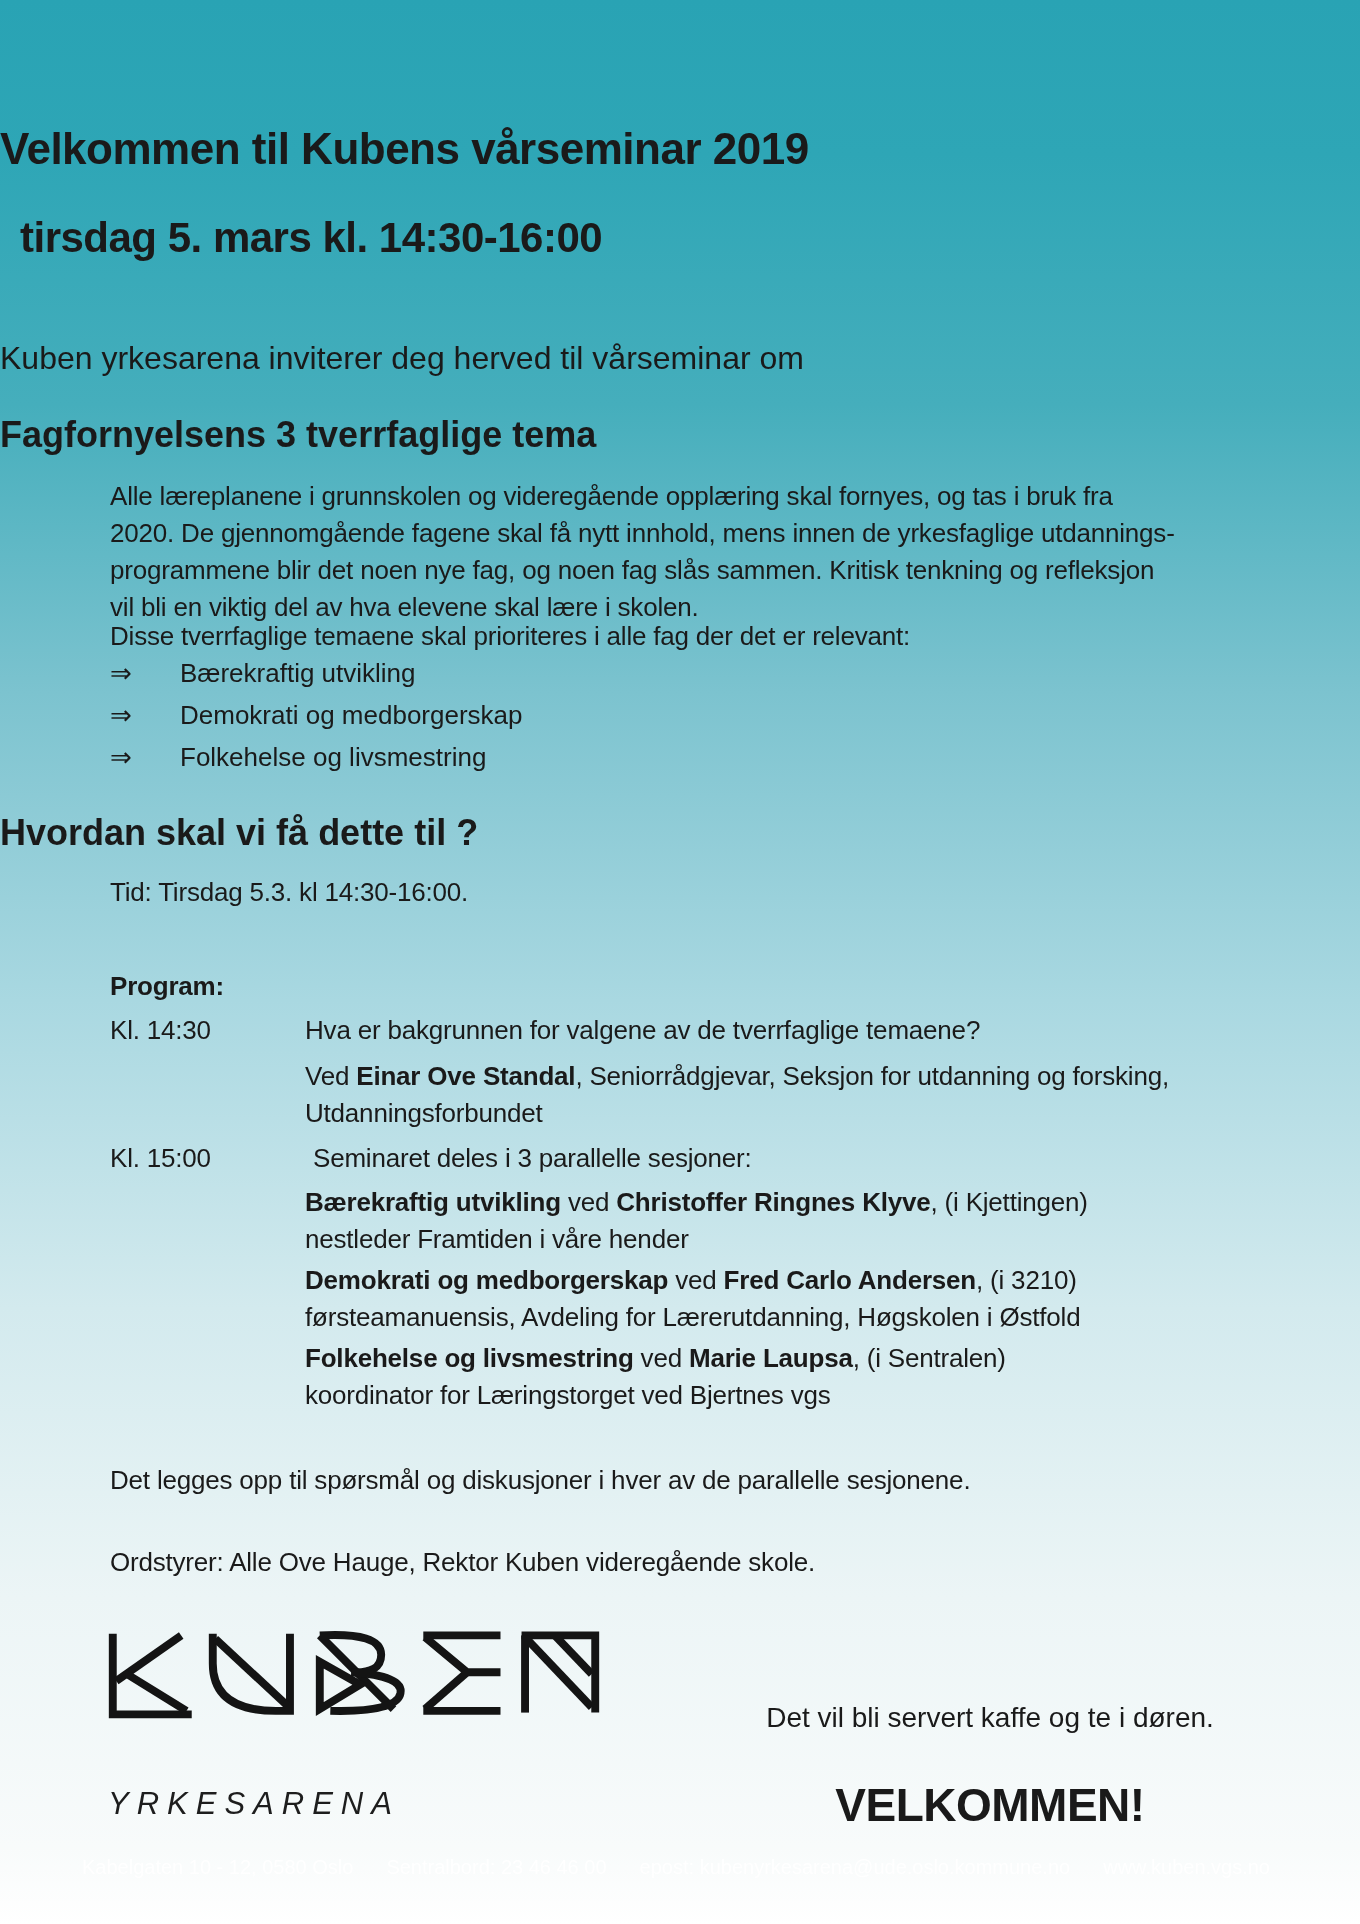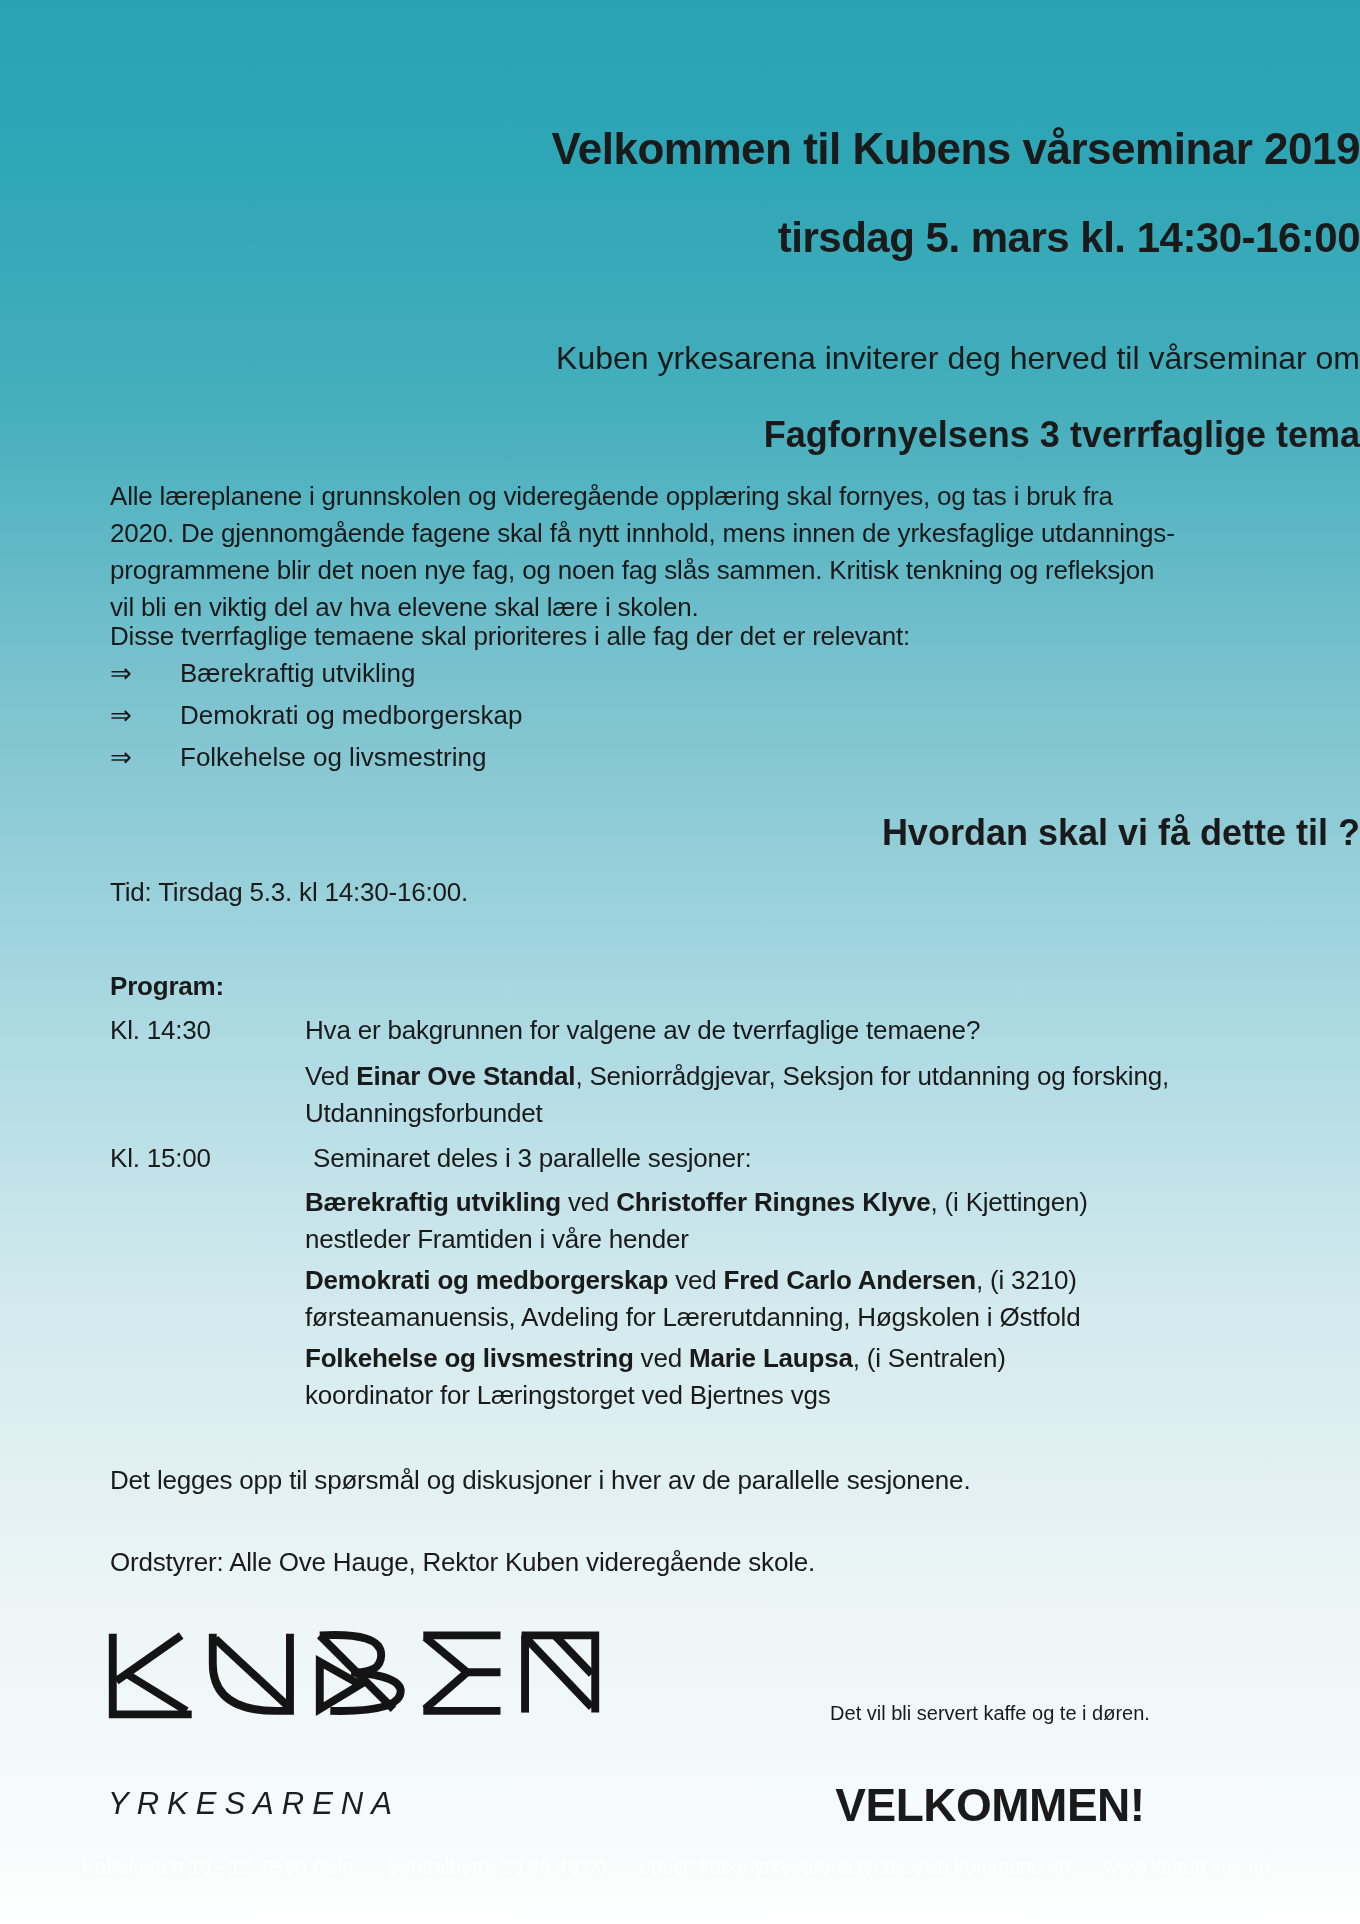"Velkommen til Kubens vårseminar 2019" .center { text-align: right -> left }
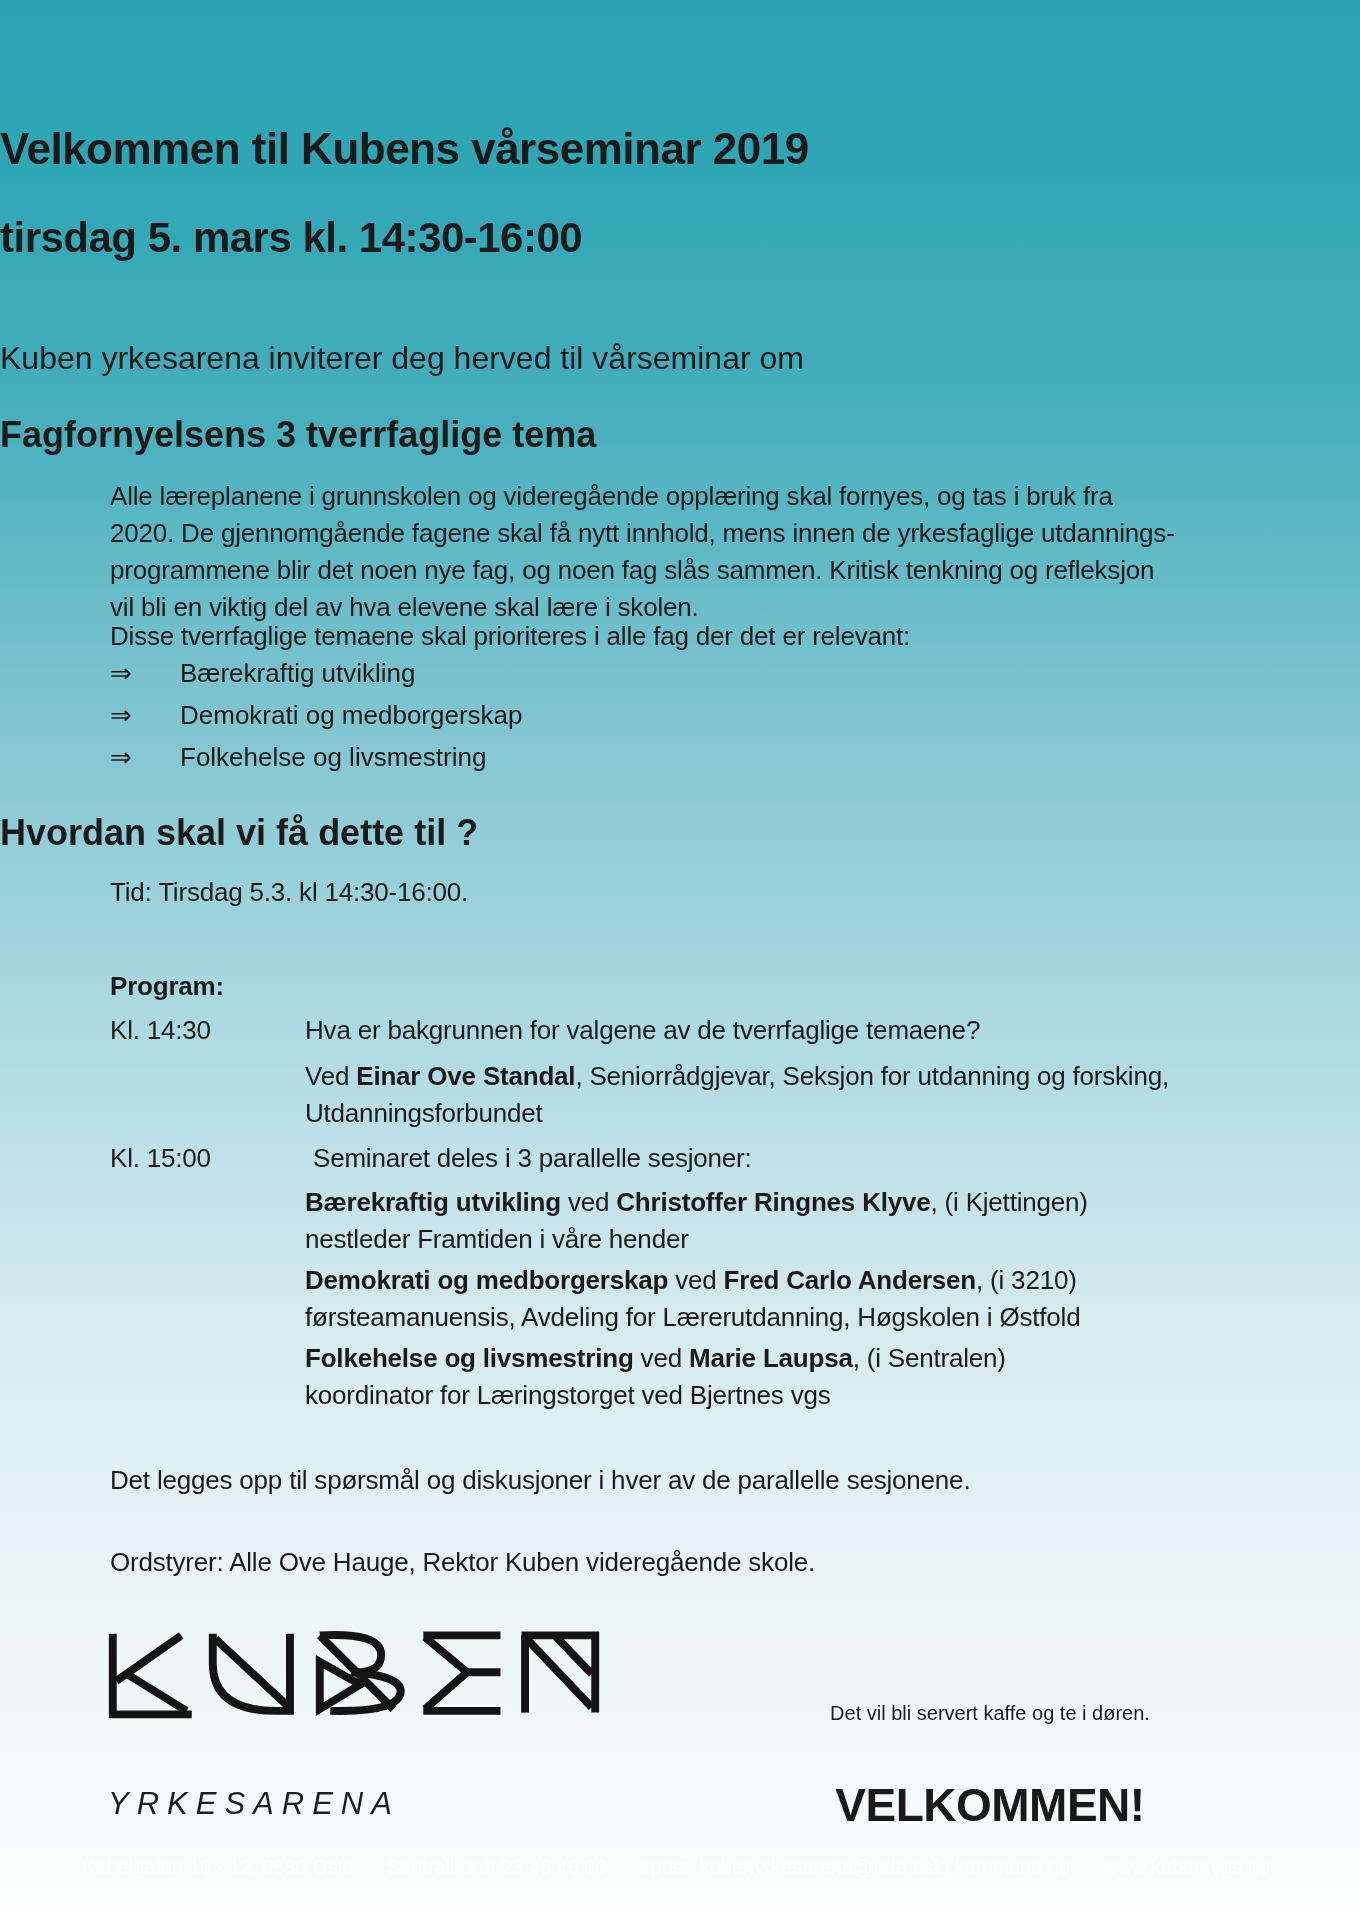"tirsdag 5. mars kl. 14:30-16:00" .h-sub { padding-left: none -> 20px }
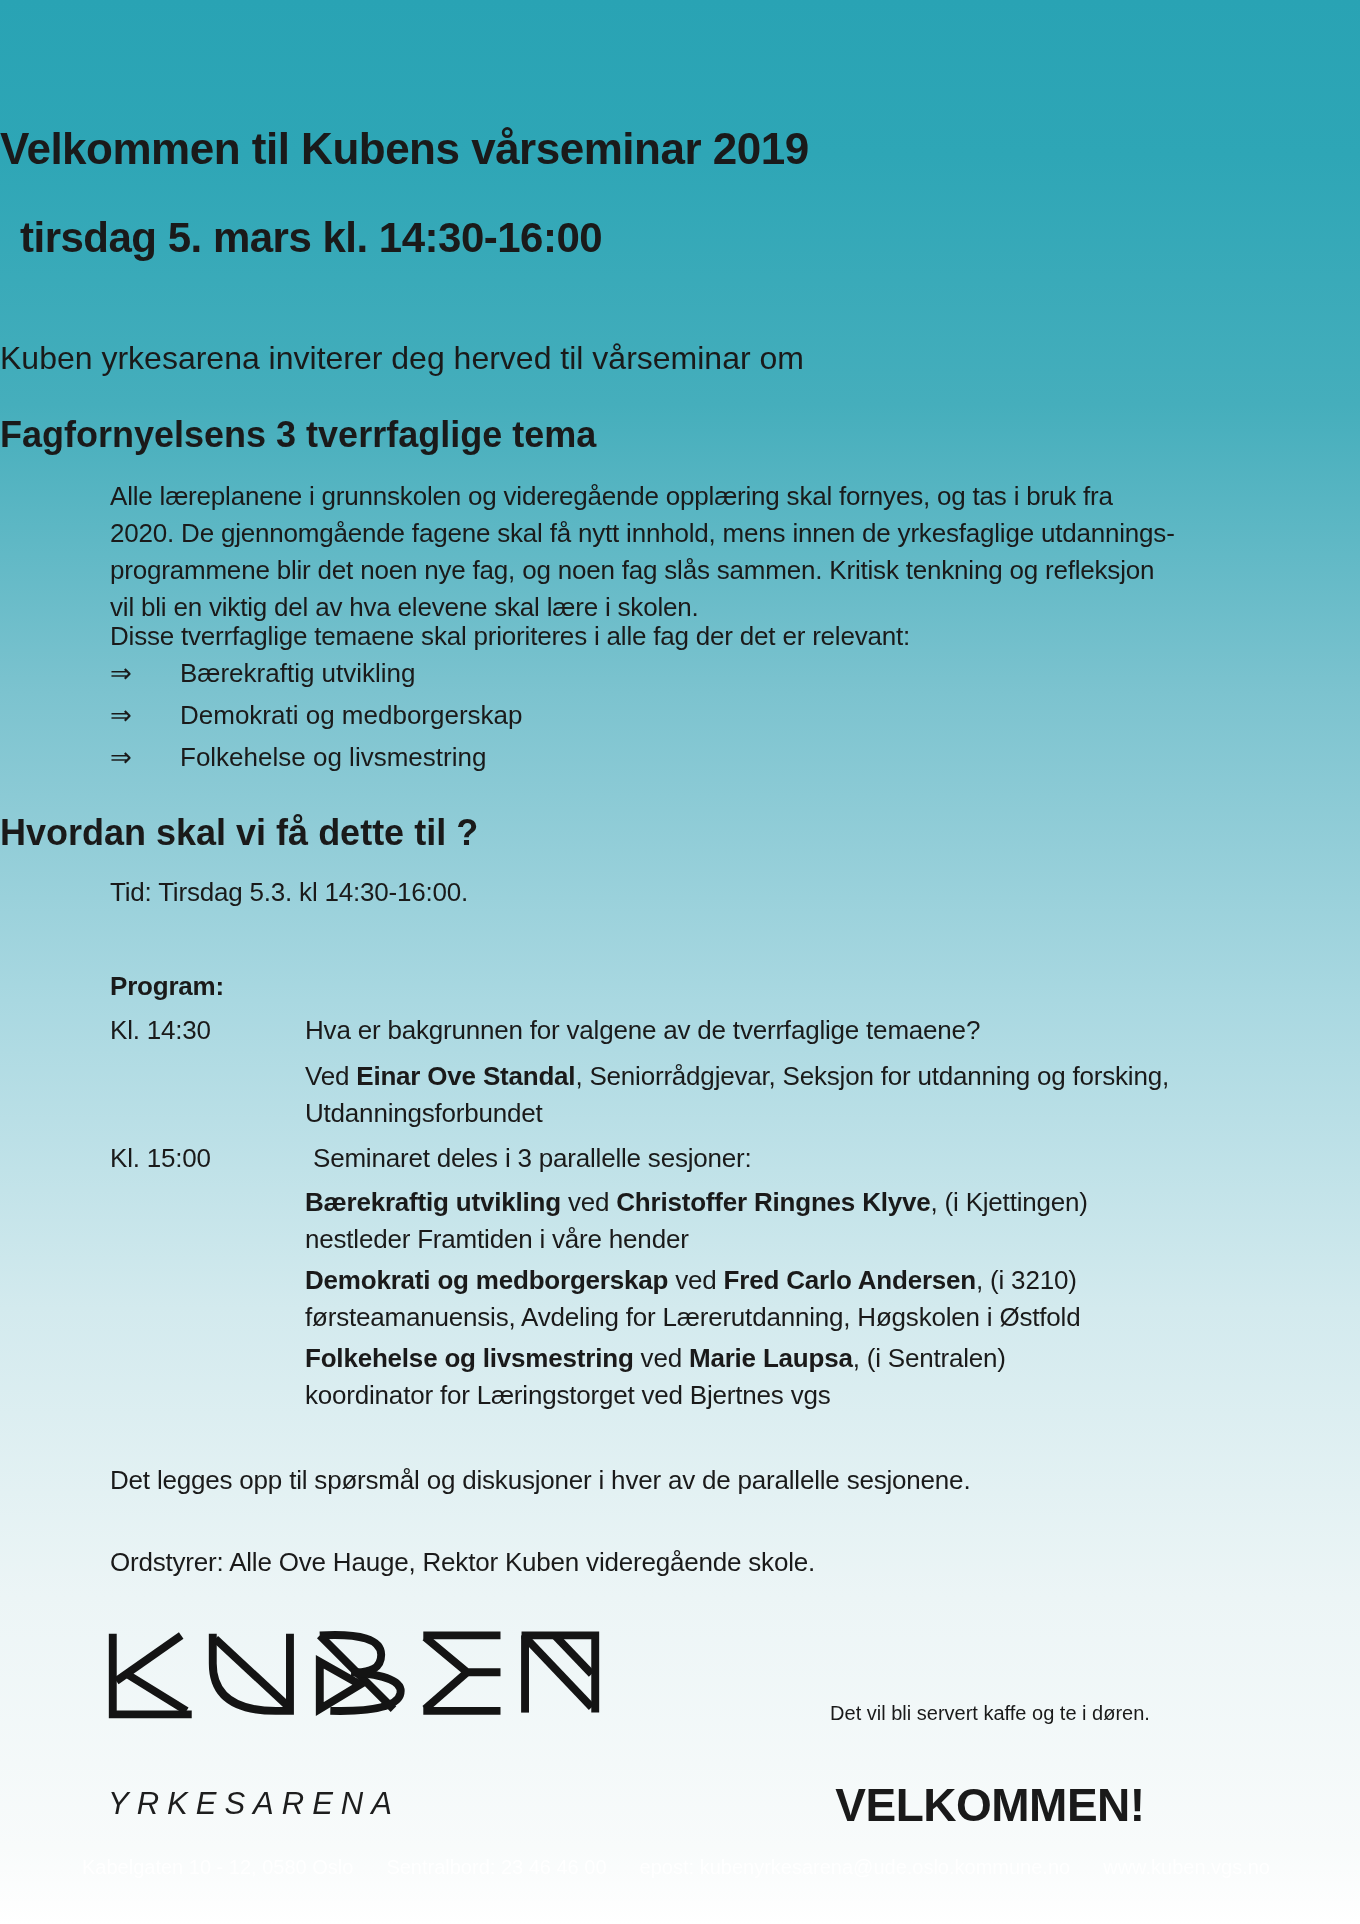"Det vil bli servert kaffe" .coffee { font-size: 20px -> 28px }
